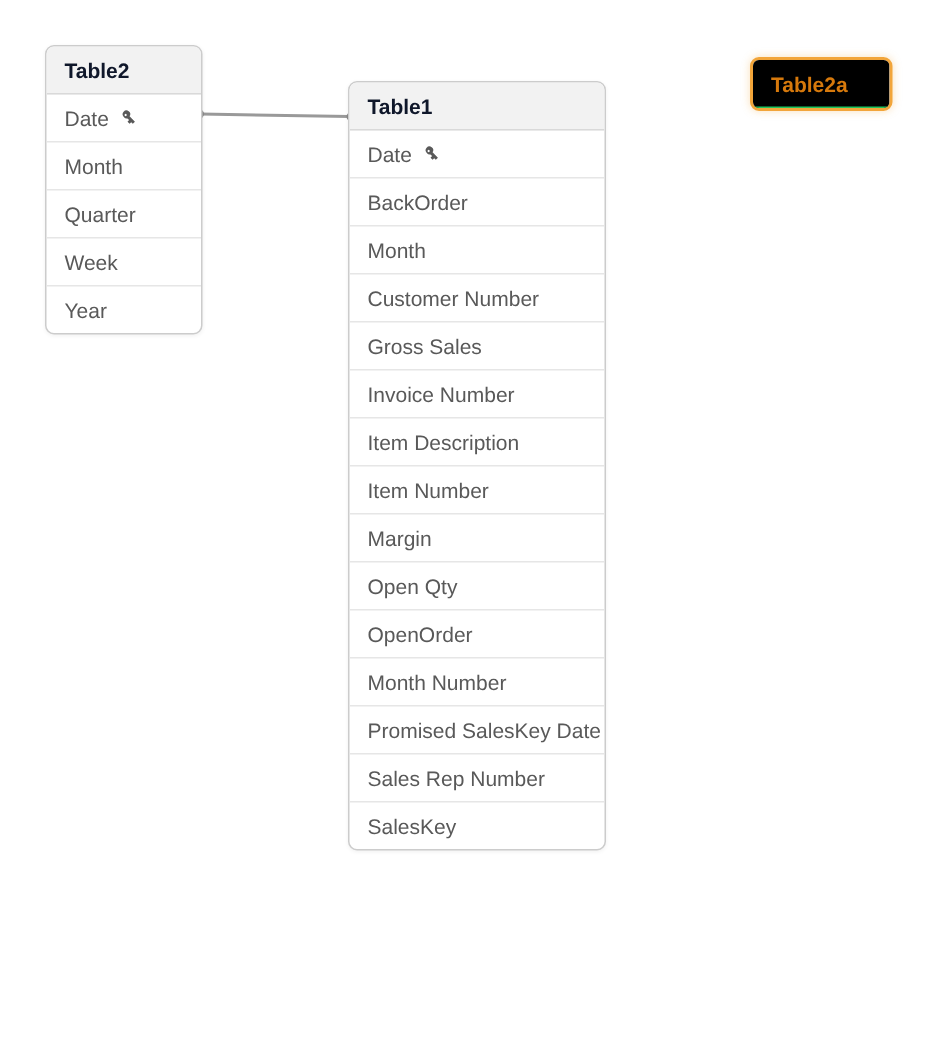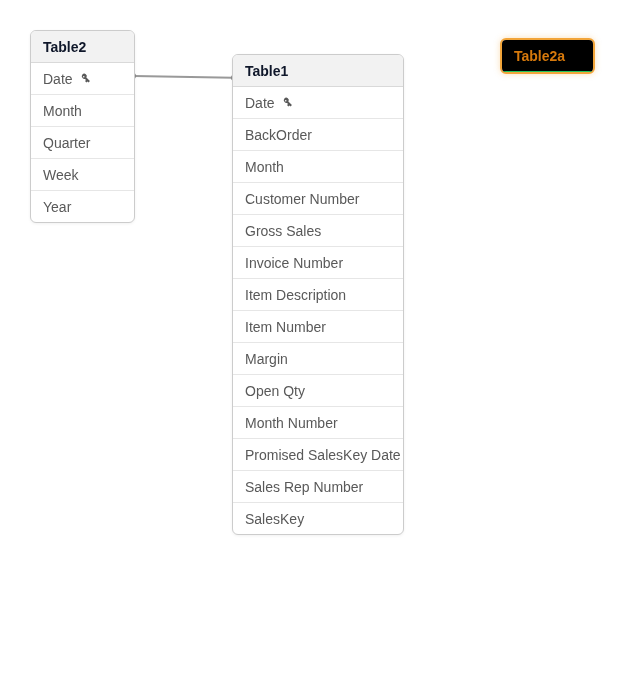"OpenOrder" div.field { html: none -> <div> <span>OpenOrder</span> </div> }
